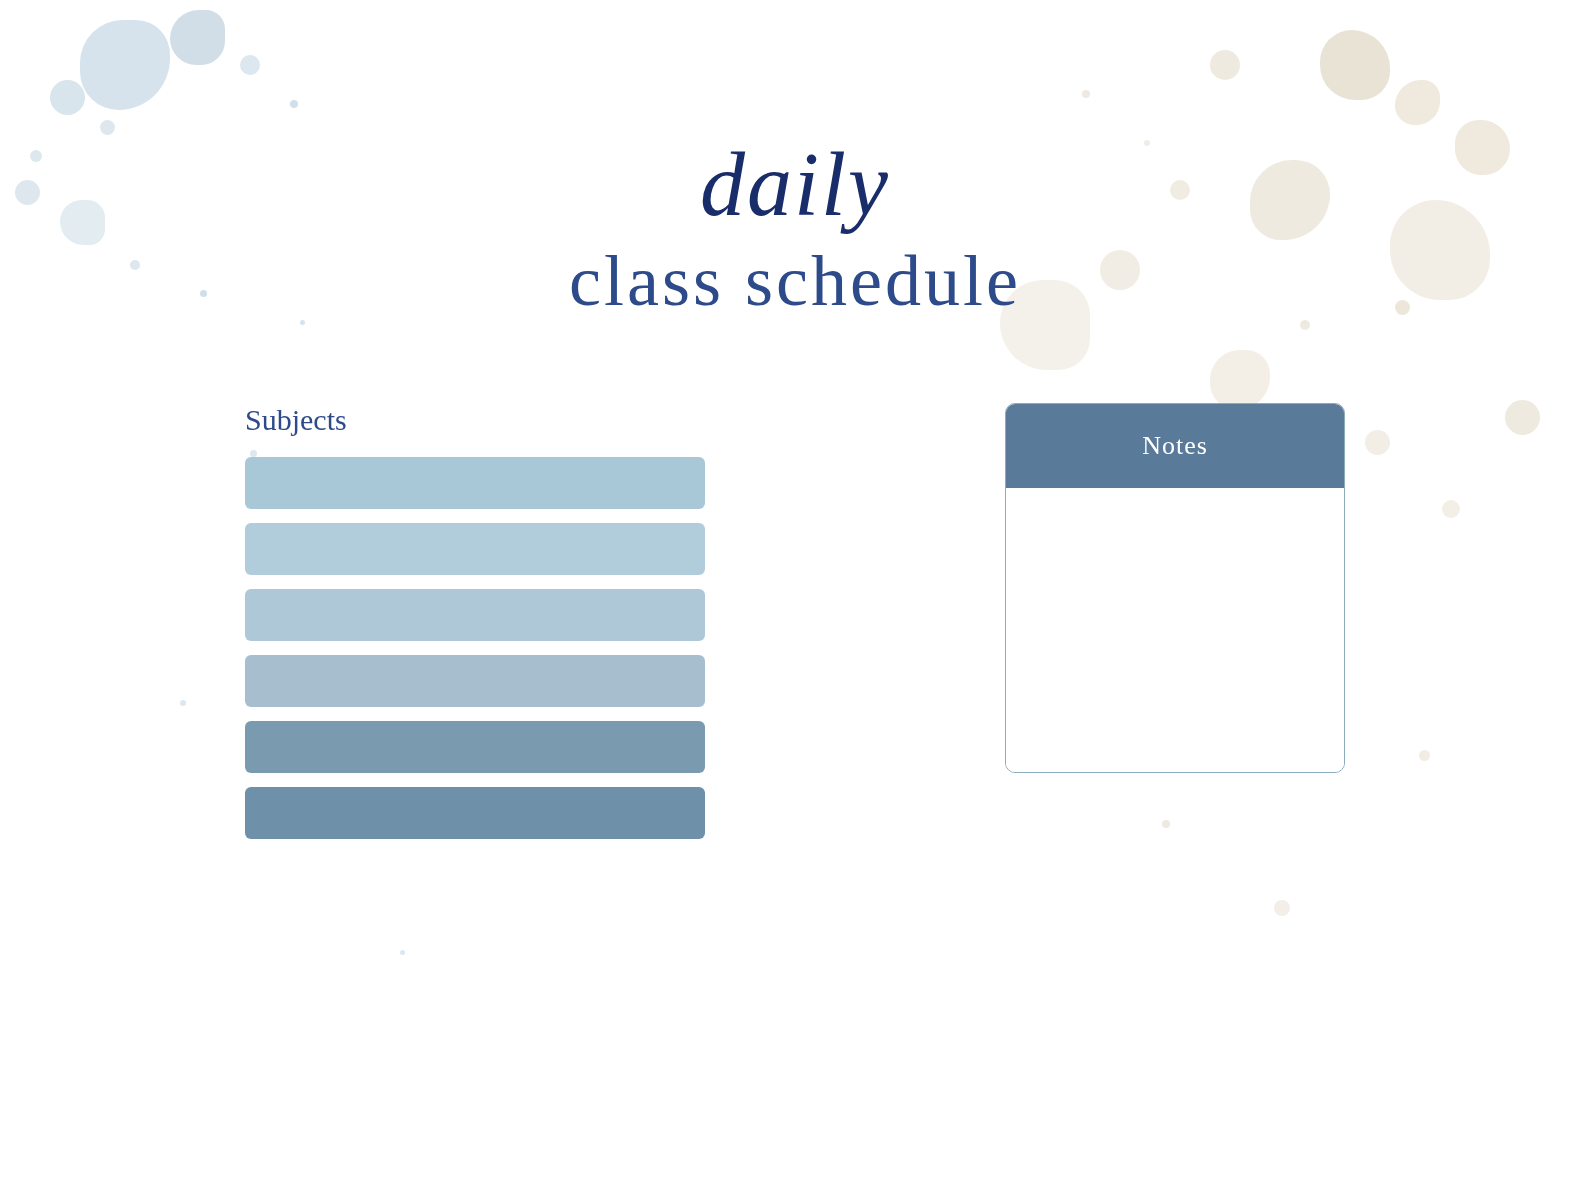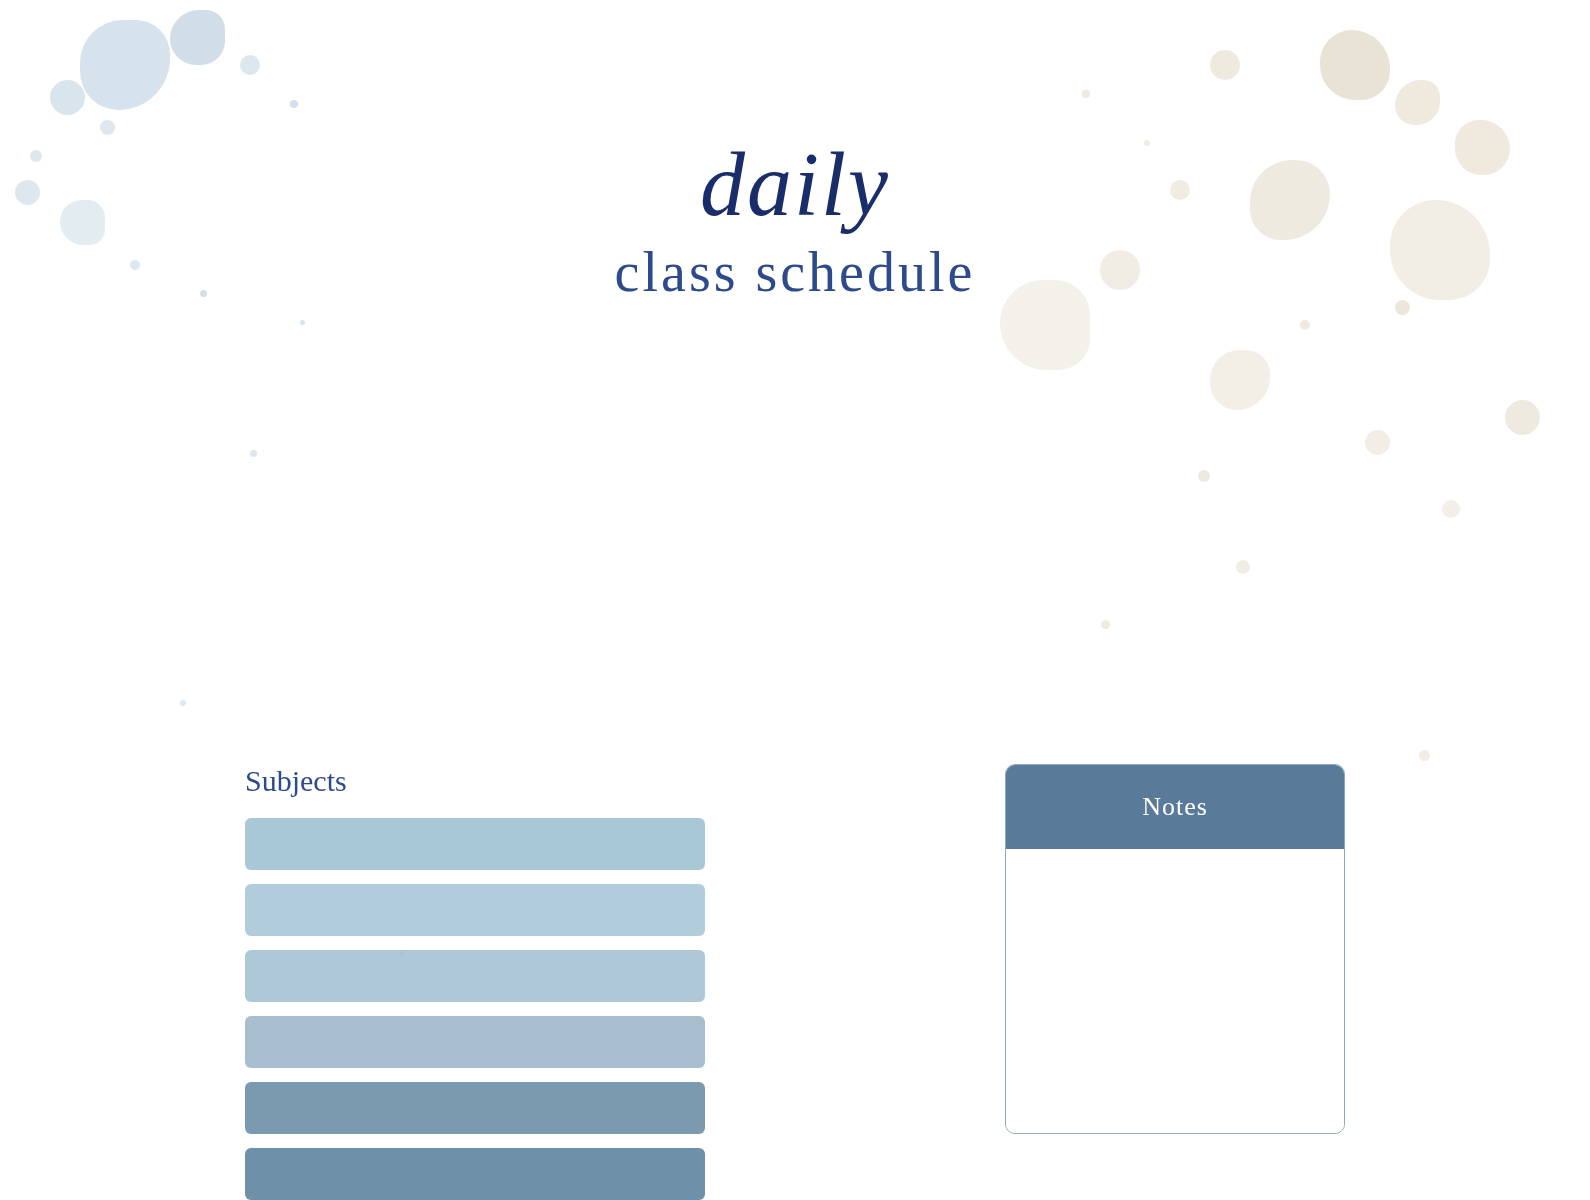"daily" * { justify-content: space-between -> none }
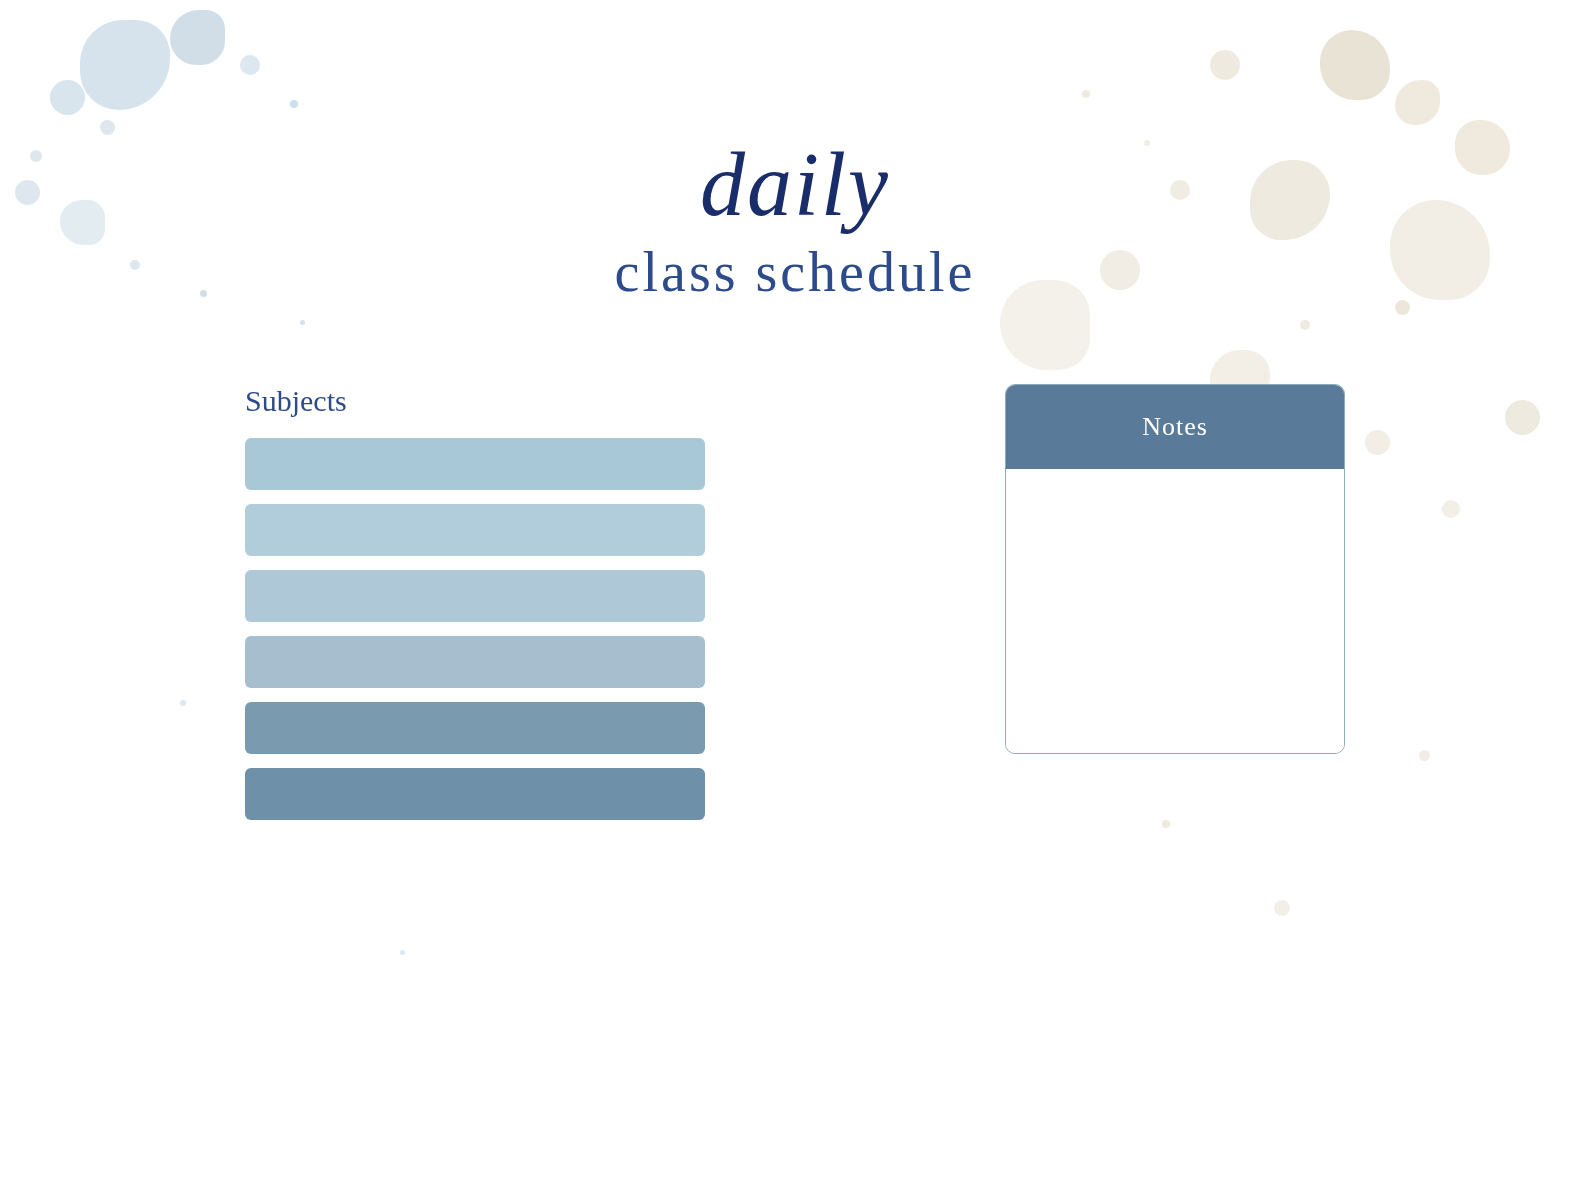"class schedule" .title-class-schedule { font-size: 56px -> 72px }
